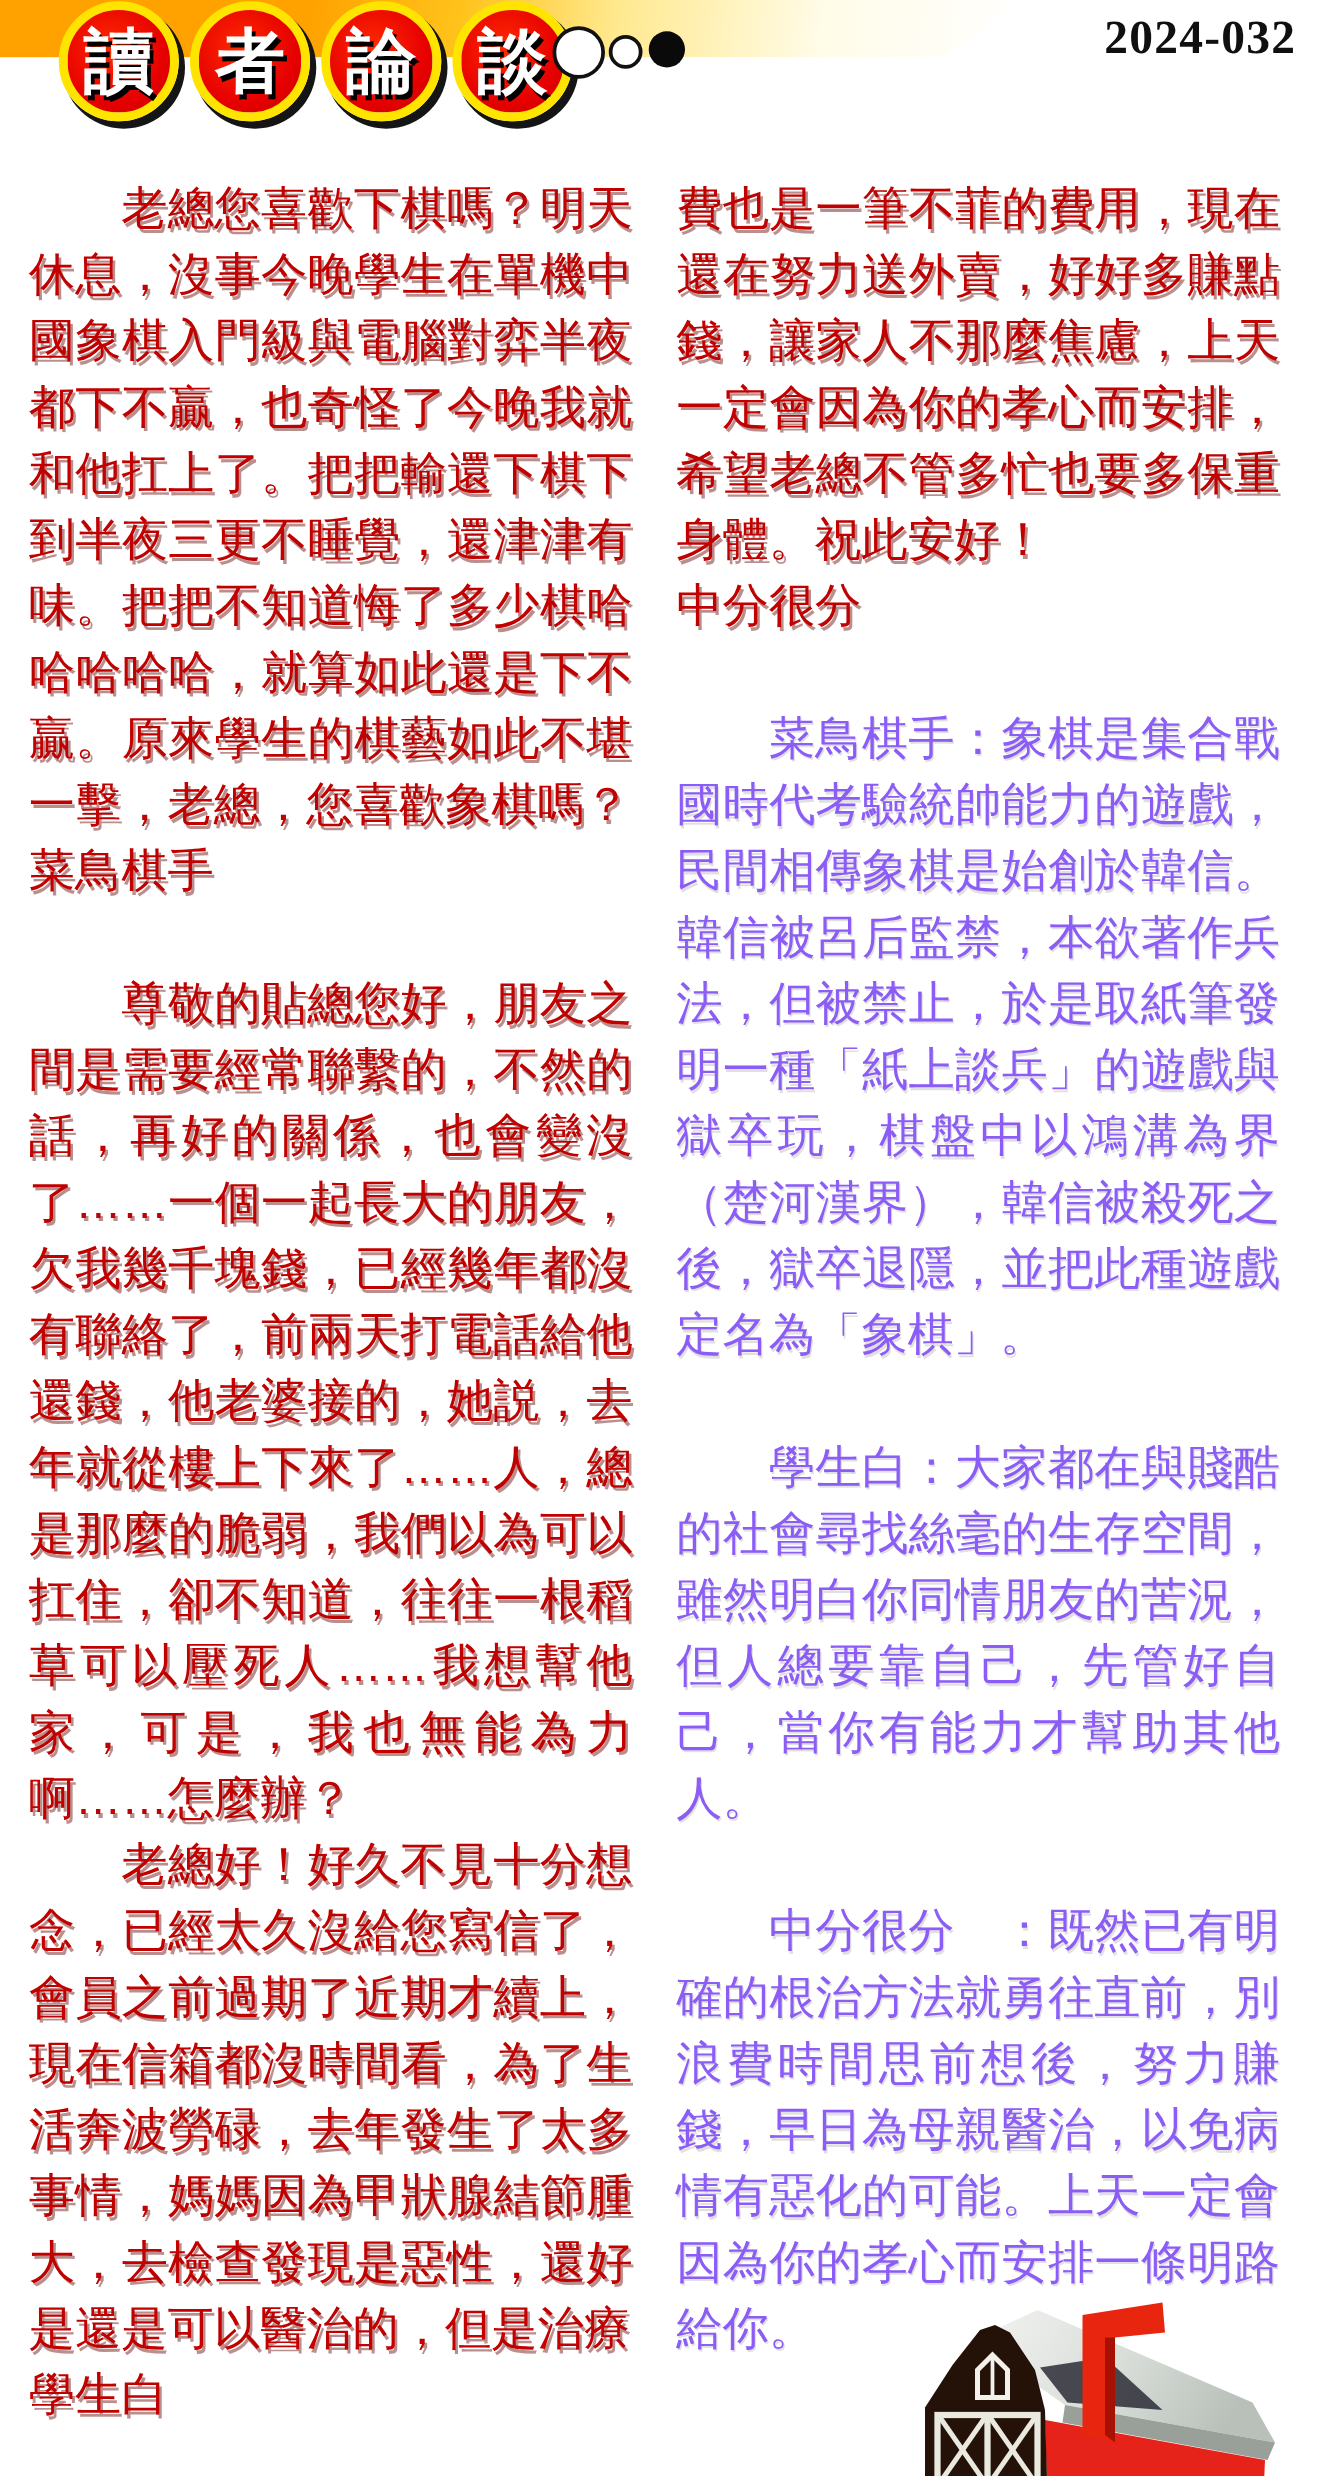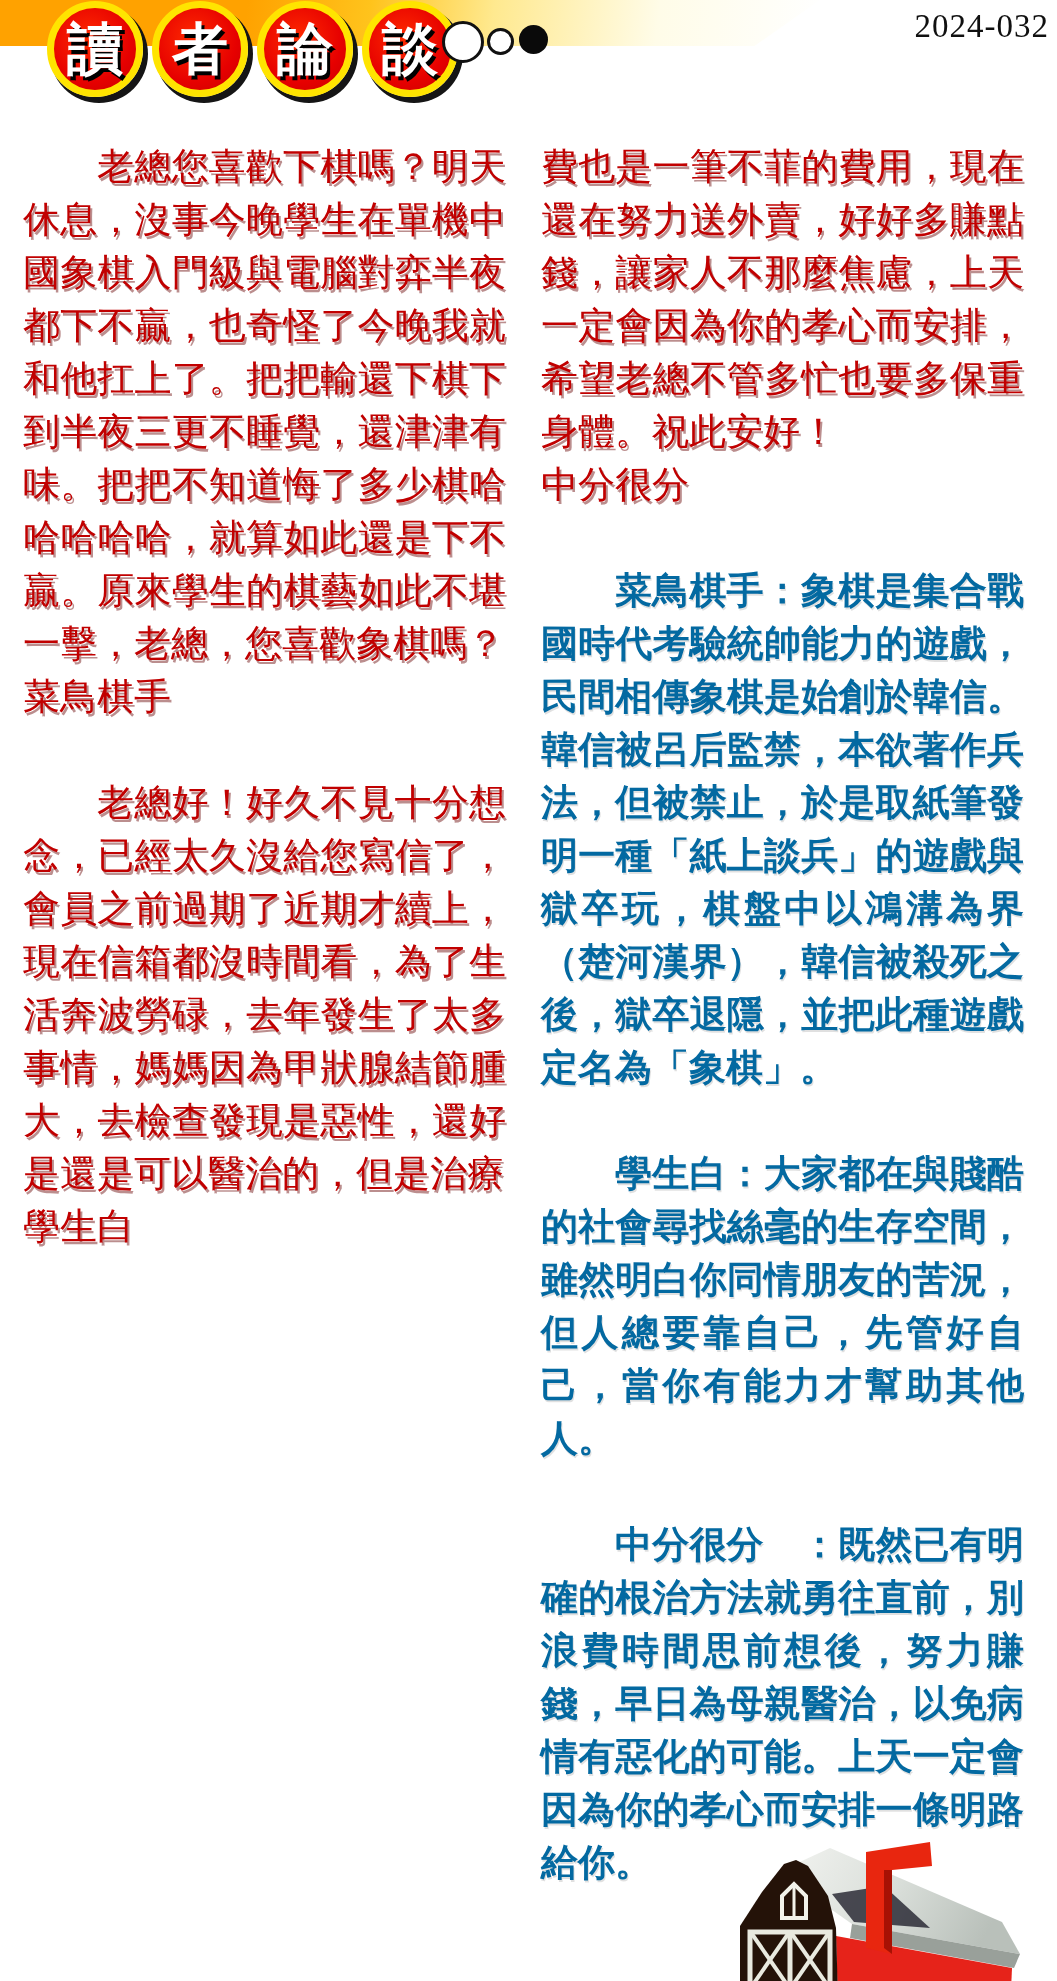"2024-032" .issue { font-size: 33px -> 38px; font-weight: 400 -> 700; right: 8px -> 20px }
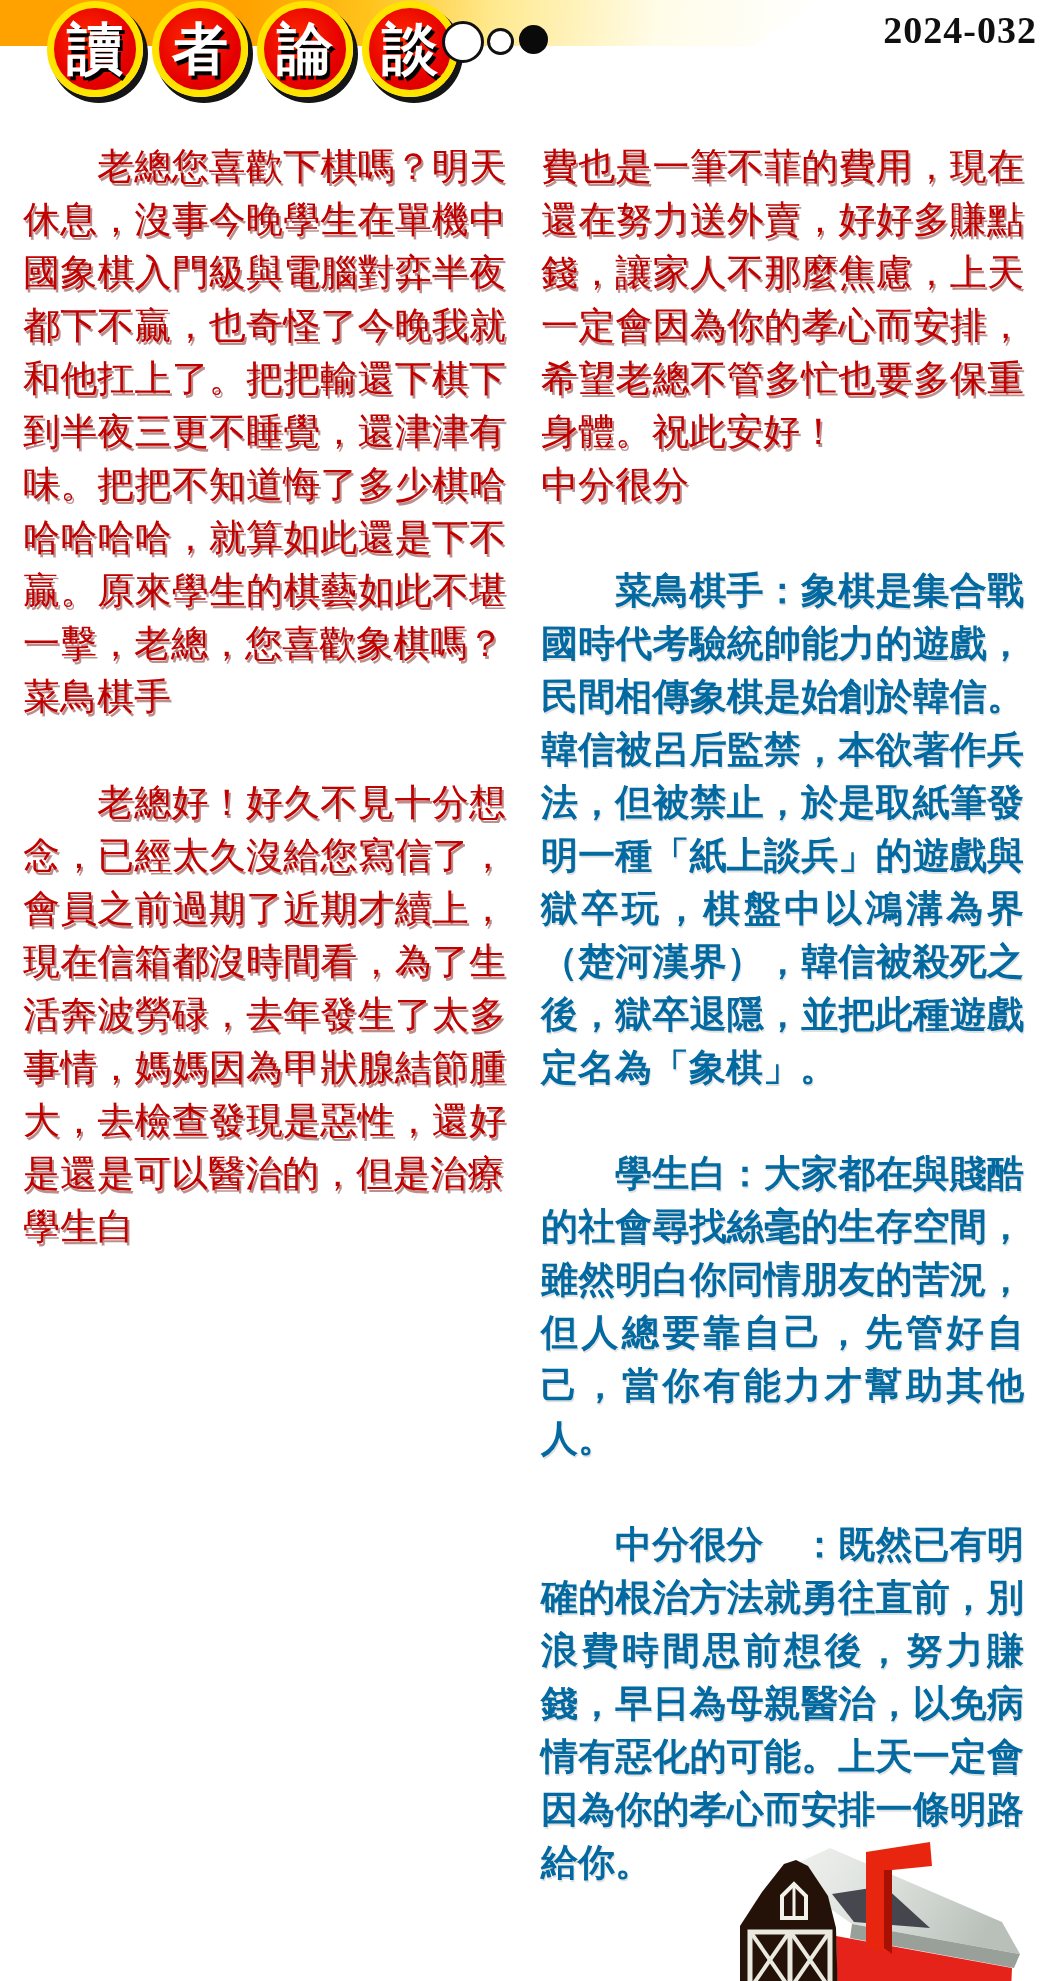"菜鳥棋手：象棋是集合戰國時代考驗統帥能力的遊戲，民間相傳象棋是始創於韓信。韓信被" .para-black { color: #0369a1 -> #8b5cf6; font-weight: bold -> none }
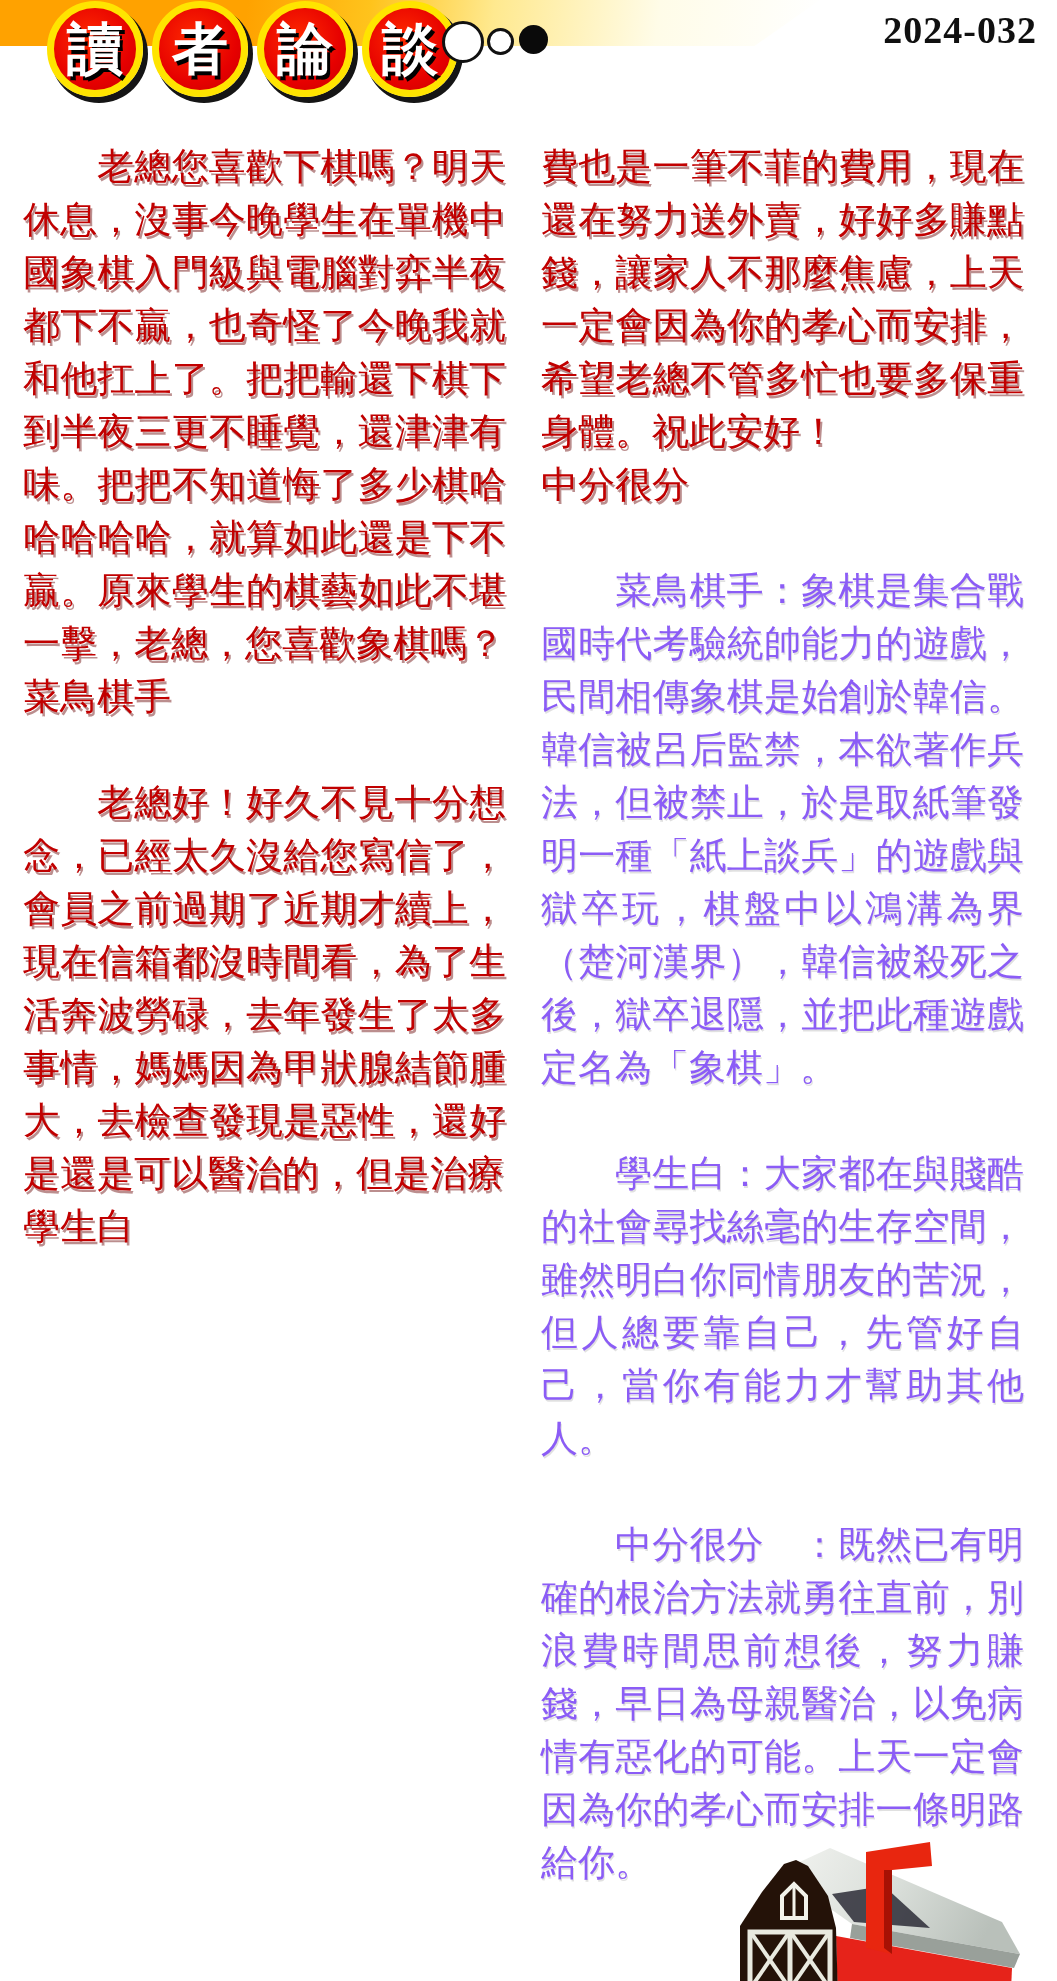"尊敬的貼總您好，朋友之間是需要經常聯繫的，不然的話，再好的關係，也會變沒了……一" p.p { html: none -> <p>尊敬的貼總您好，朋友之間是需要經常聯繫的，不然的話，再好的關係，也會變沒了……一個一起長大的朋友，欠我幾千塊錢，已經幾年都沒有聯絡了，前兩天打電話給他還錢，他老婆接的，她説，去年就從樓上下來了……人，總是那麼的脆弱，我們以為可以扛住，卻不知道，往往一根稻草可以壓死人……我想幫他家，可是，我也無能為力啊……怎麼辦？</p> }
